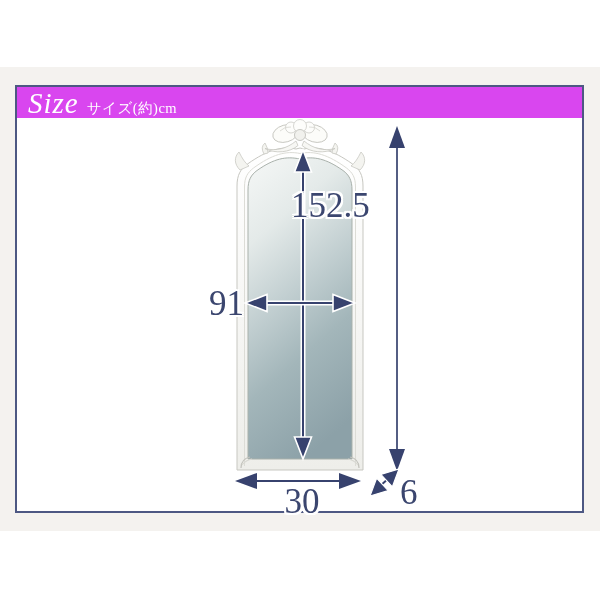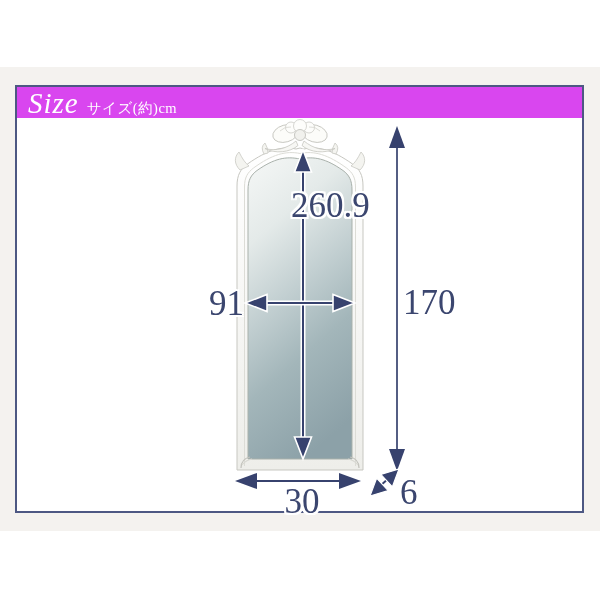"260.9" span.dim-label { text: 260.9 -> 152.5 }
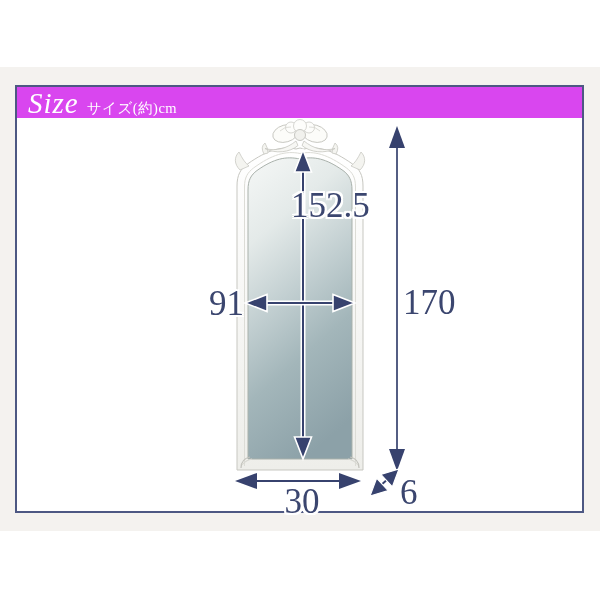"170" span.dim-label { html: <span>170</span> -> none }
